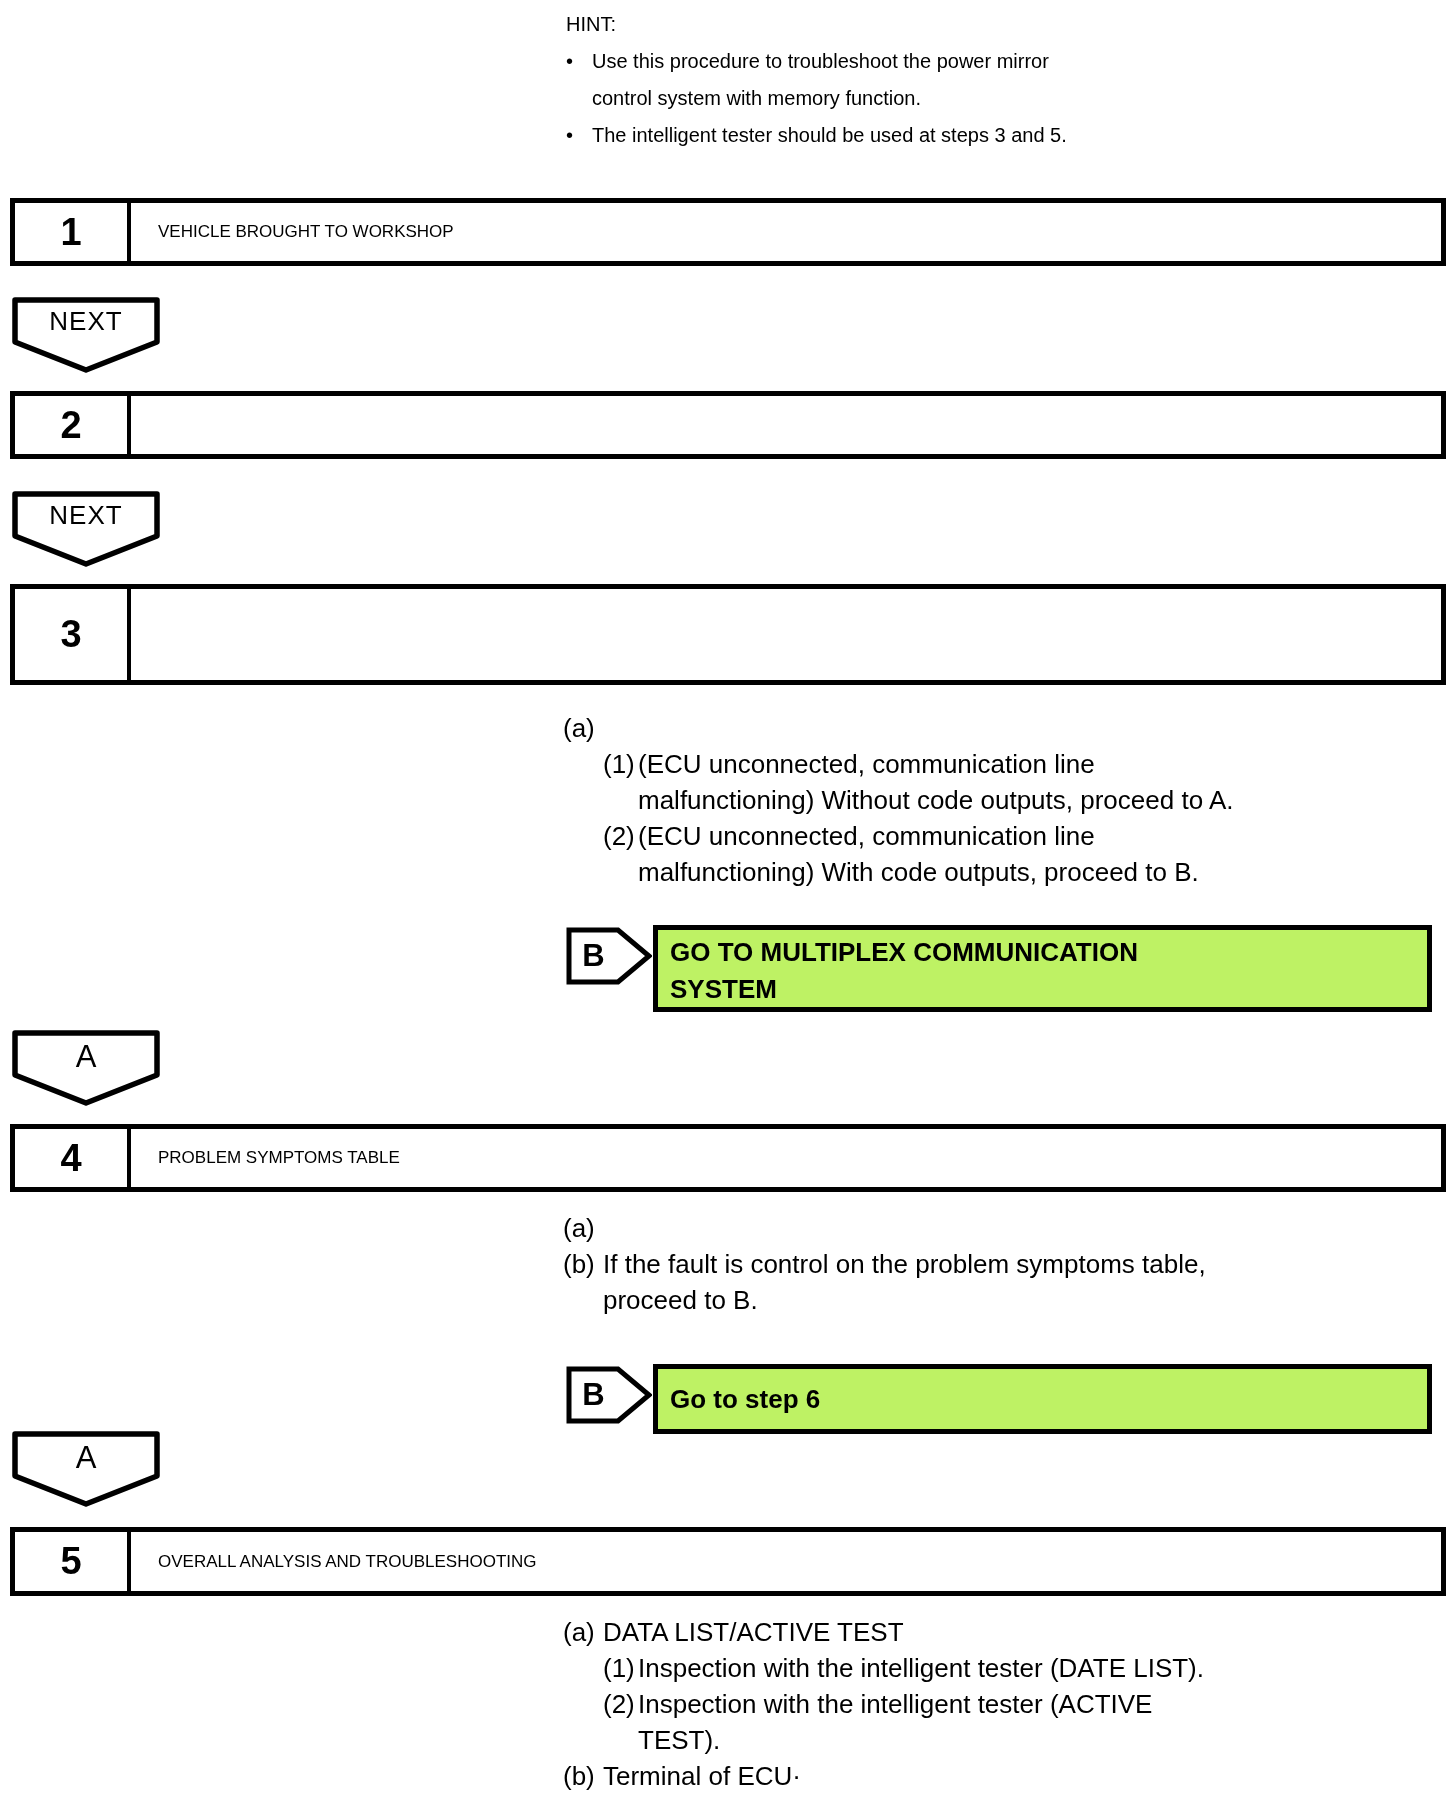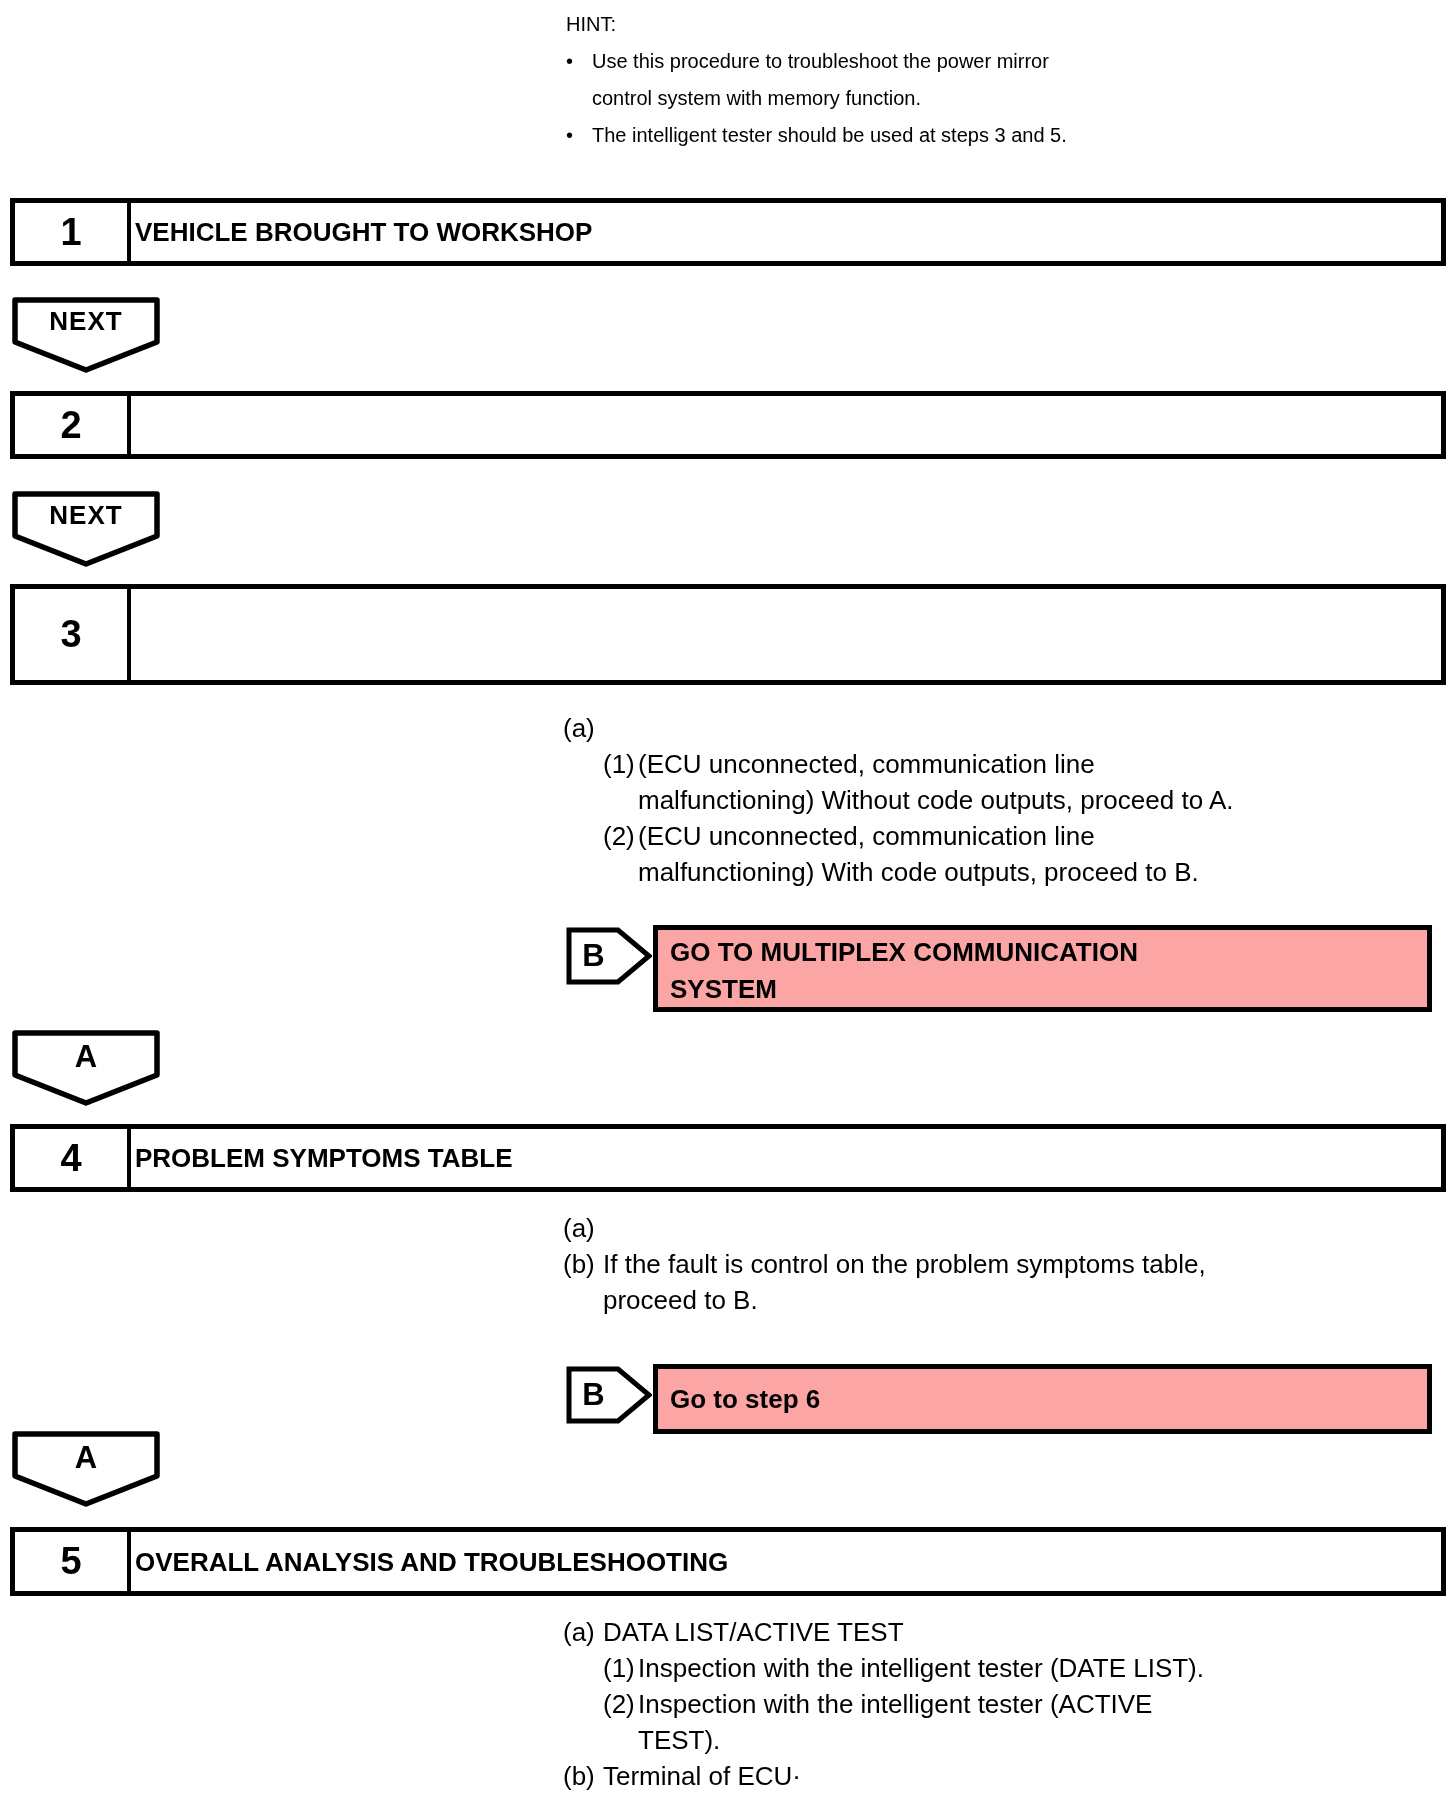"VEHICLE BROUGHT TO WORKSHOP" .step-title { font-size: 26px -> 17px; font-weight: bold -> normal; padding-left: 4px -> 27px }
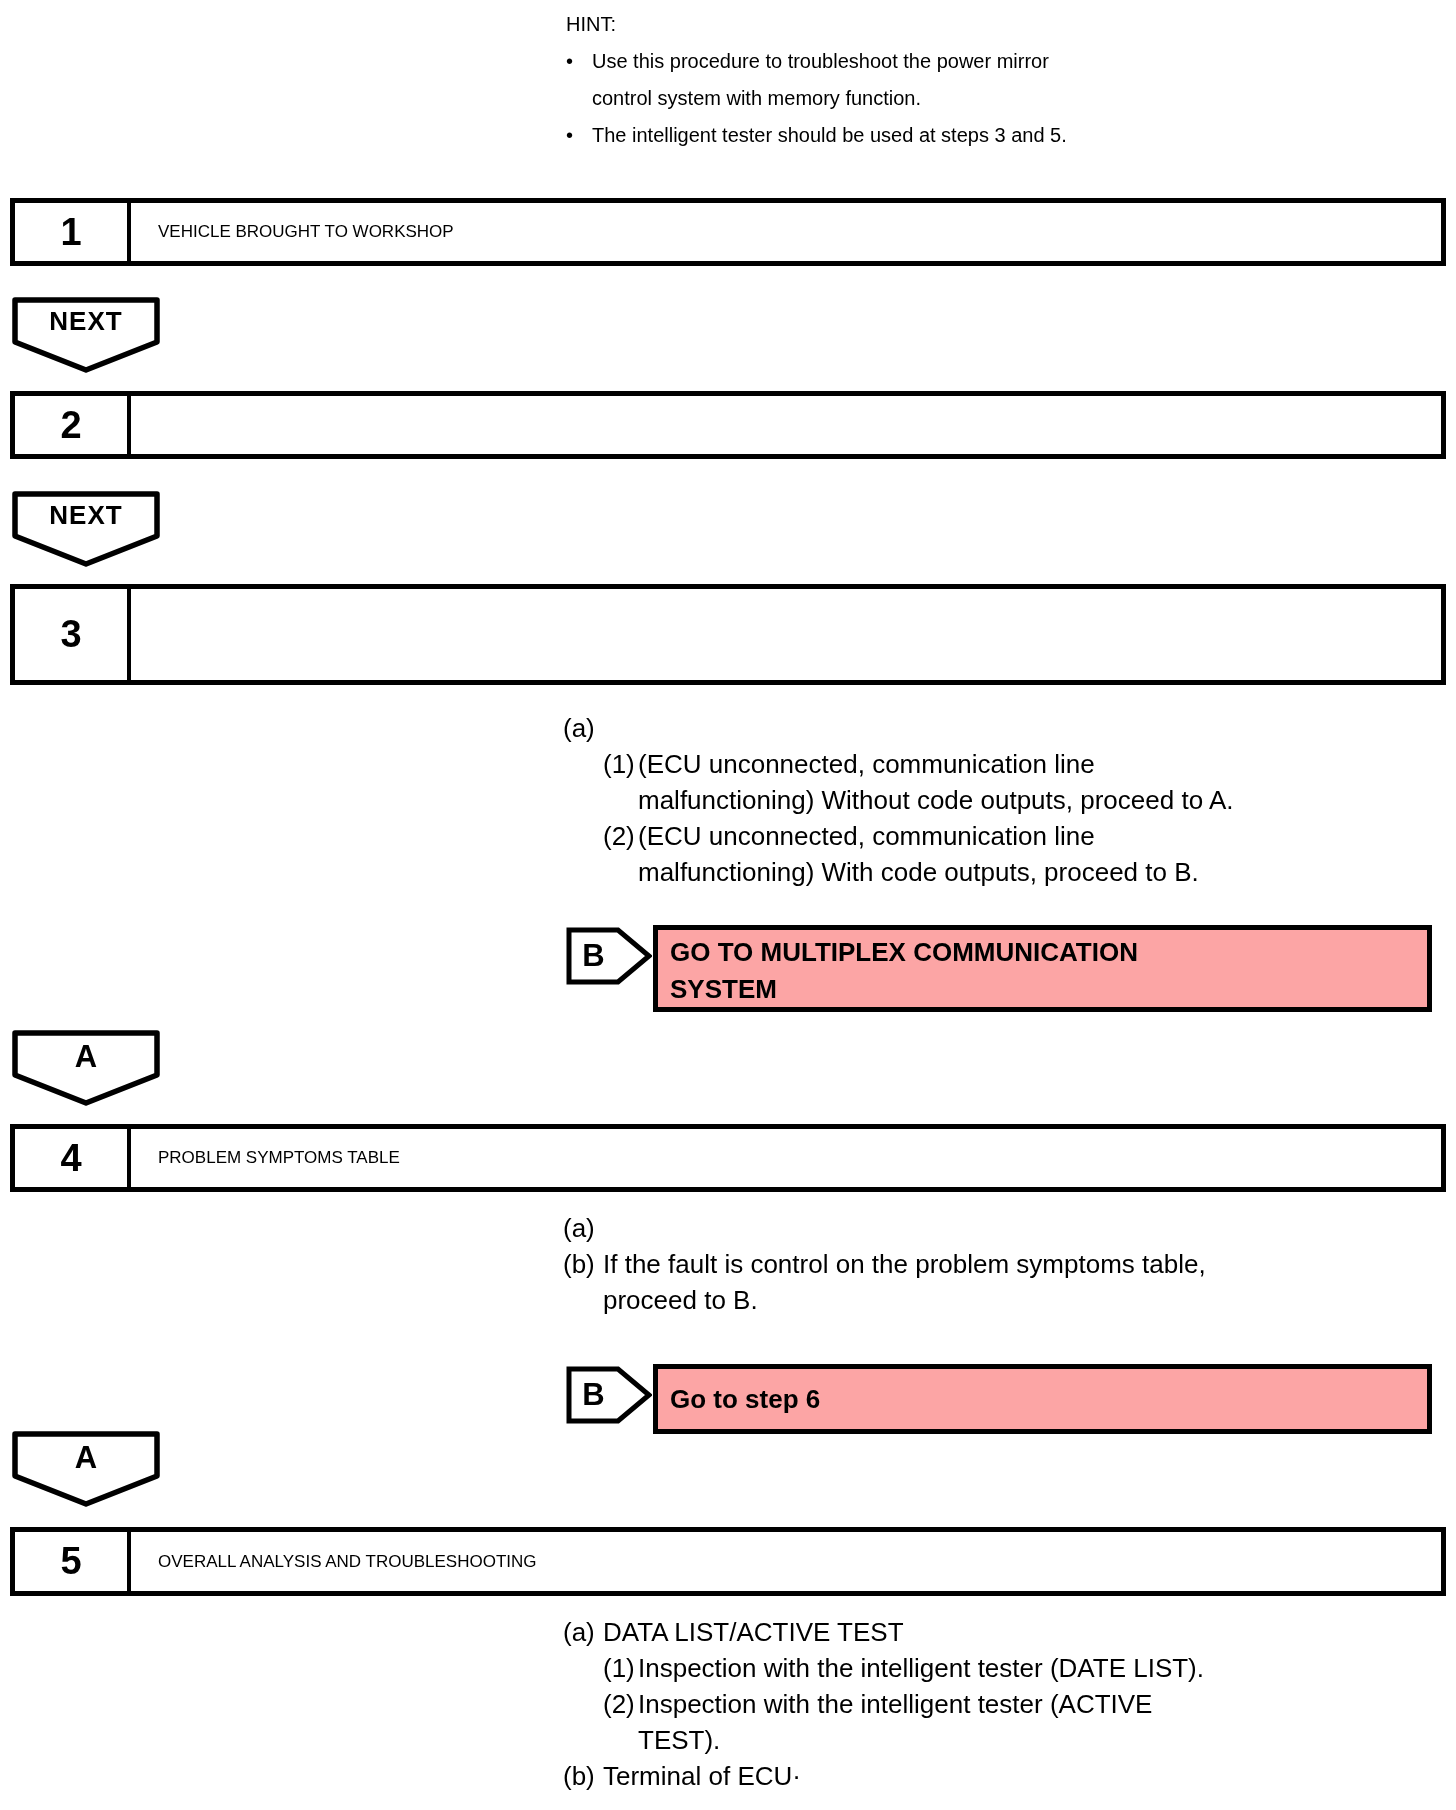"NEXT" .vconn .lbl { font-weight: bold -> normal }
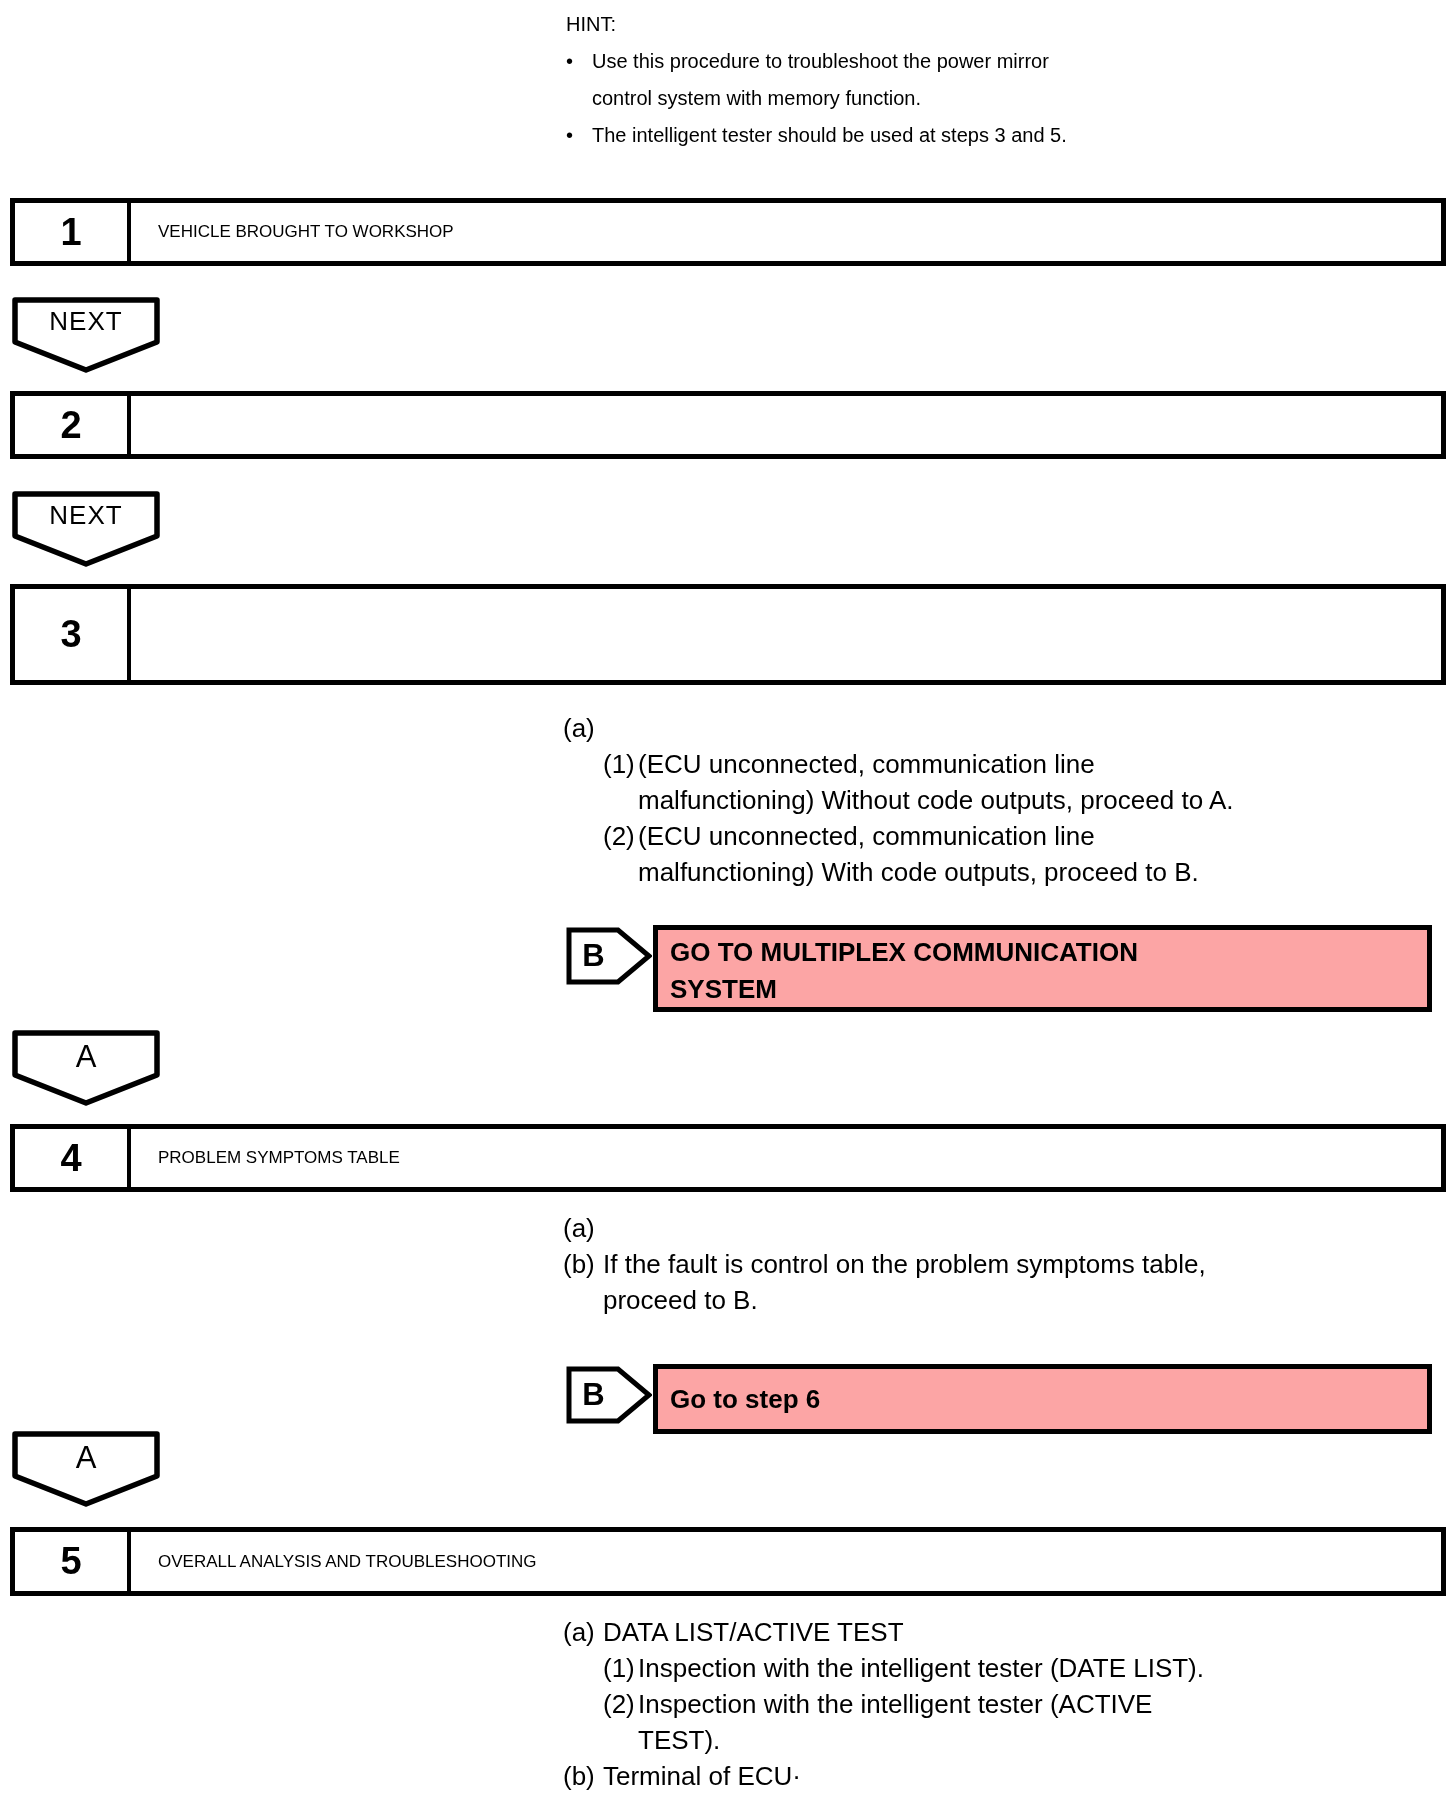"GO TO MULTIPLEX COMMUNICATION" .goto-box { background: #fca5a5 -> #bef264 }
